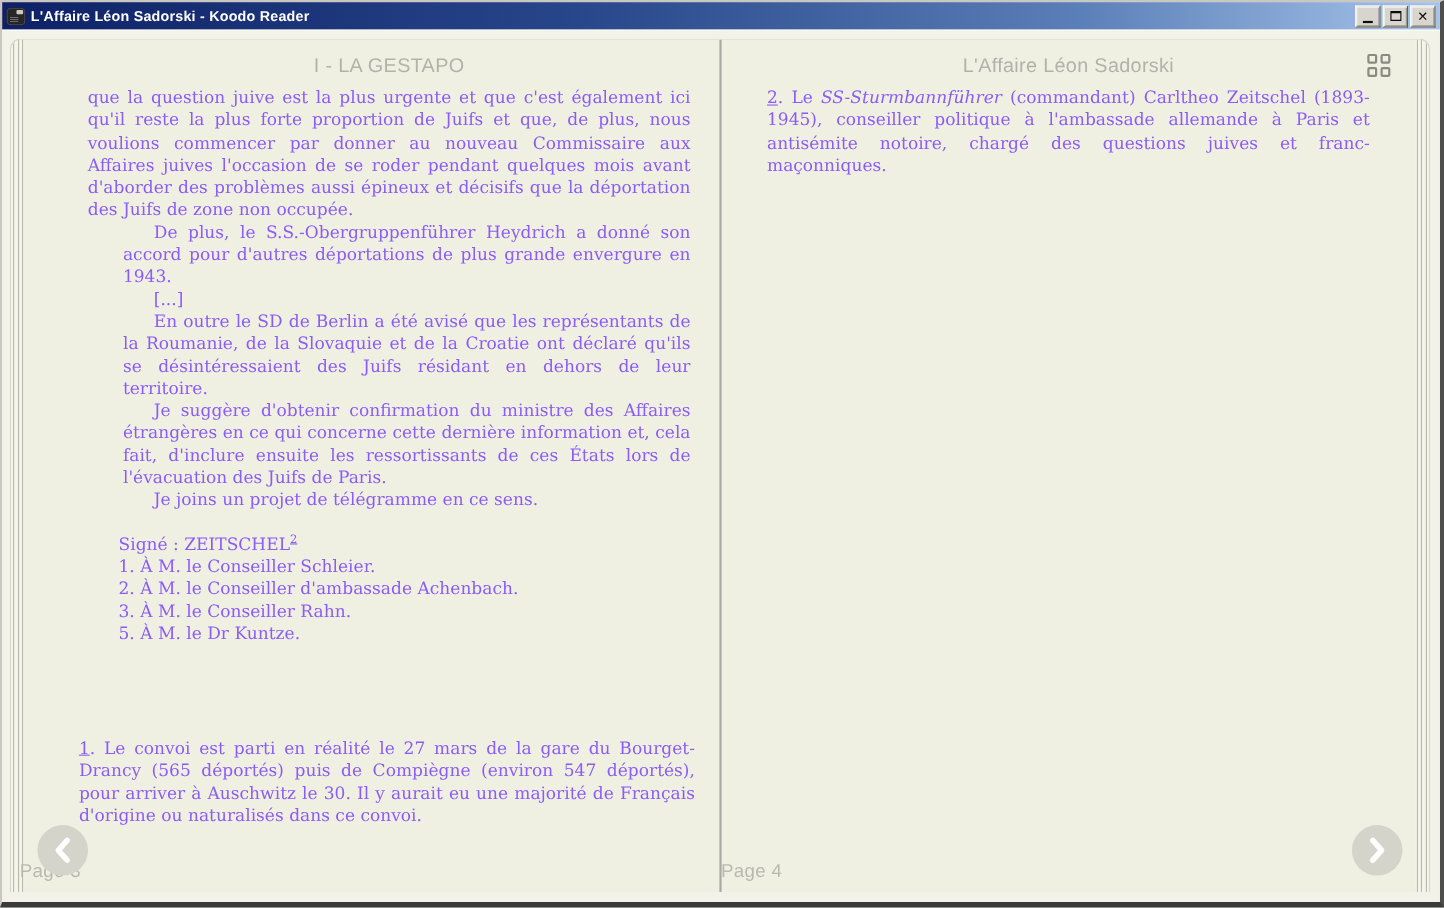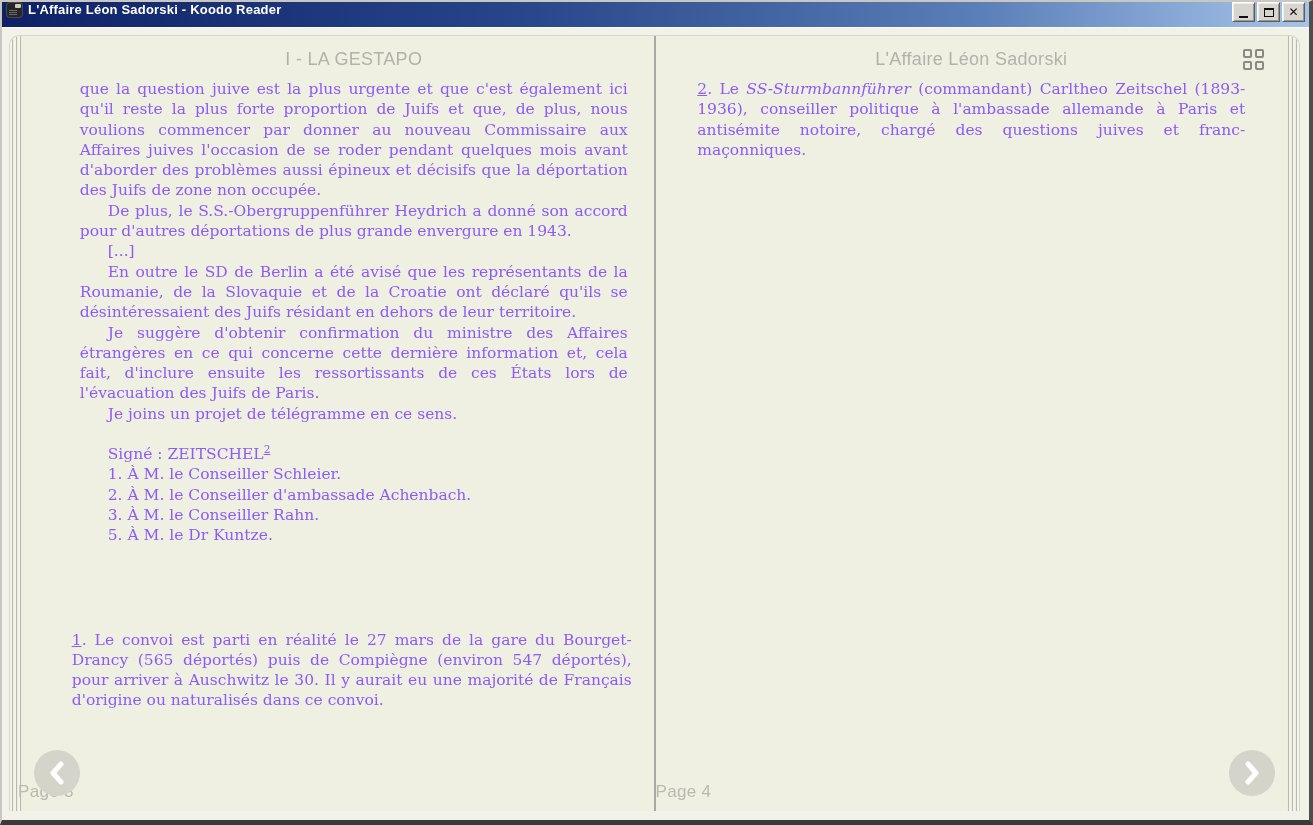"L'Affaire Léon Sadorski - Koodo" .titlebar { align-items: flex-start -> center }
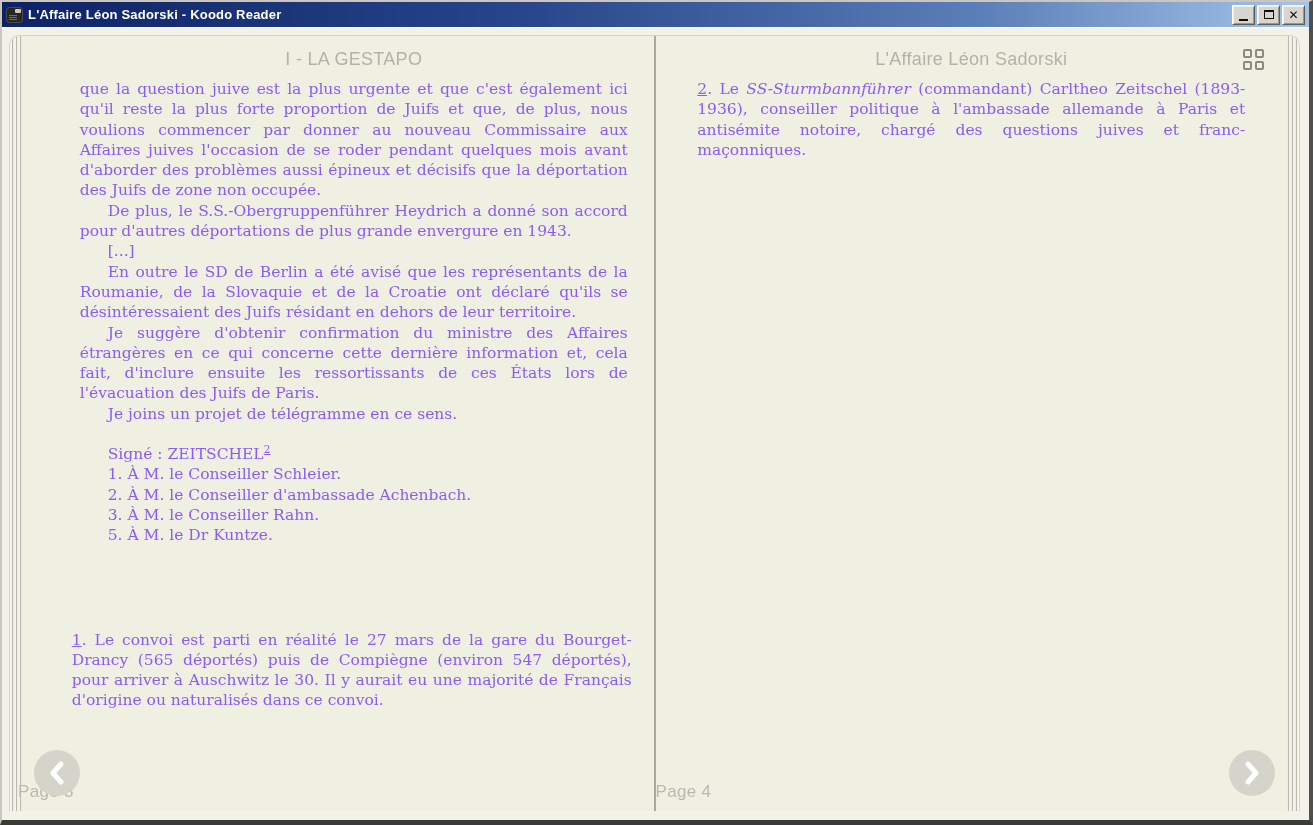"(commandant) Carltheo Zeitschel" span { text: 1893-1936 -> 1893-1945 }
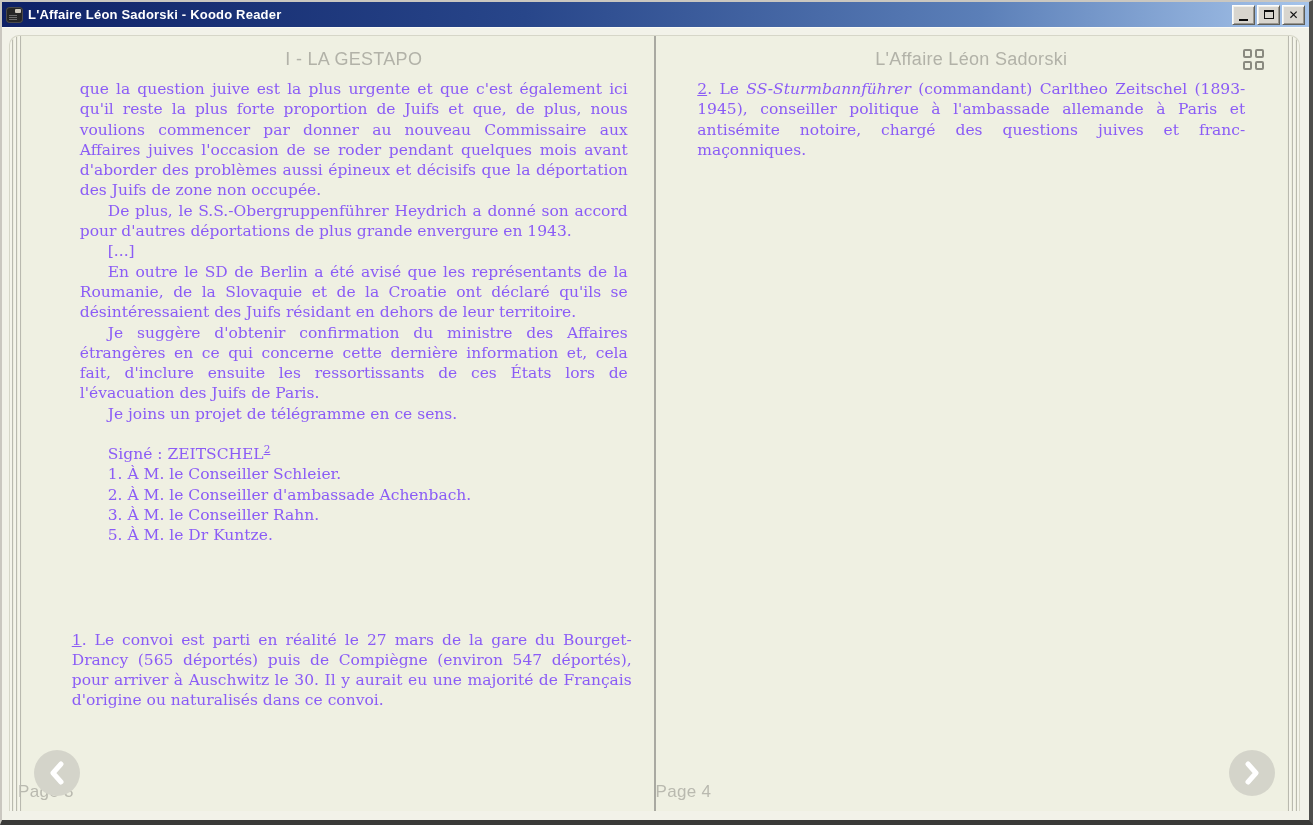"De plus, le S.S.-Obergruppenführer" .para.indent { margin-left: none -> 32px }
